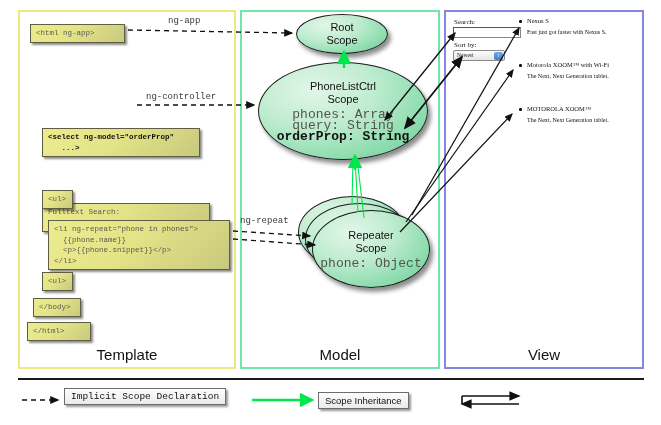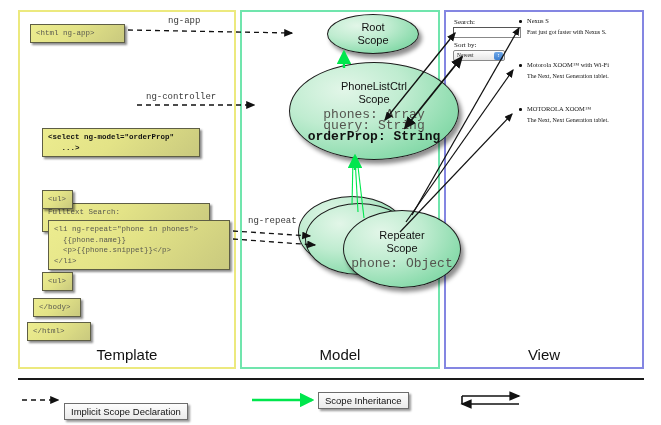"Root" .scope { margin-left: 31px -> none }
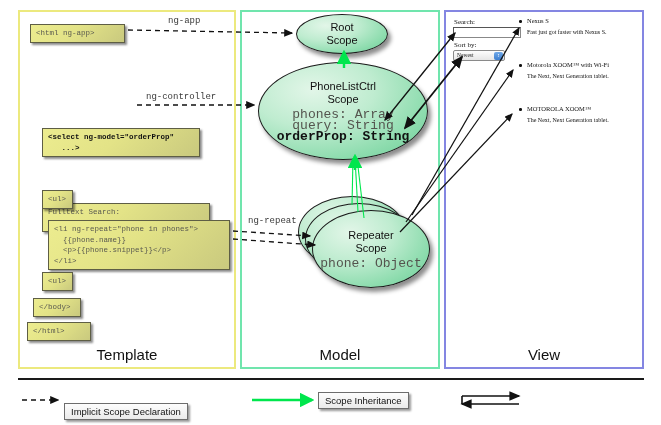"ng-repeat" div.conn-label { left: 248px -> 240px }
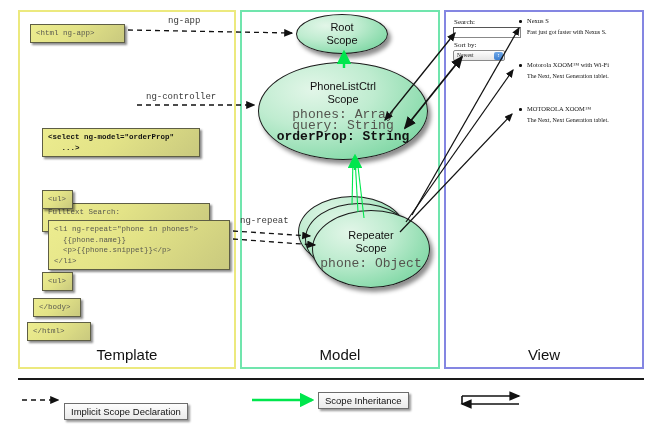"Implicit Scope Declaration" #legend-box-implicit { font-family: none -> Liberation Mono, monospace; top: 403px -> 388px }
